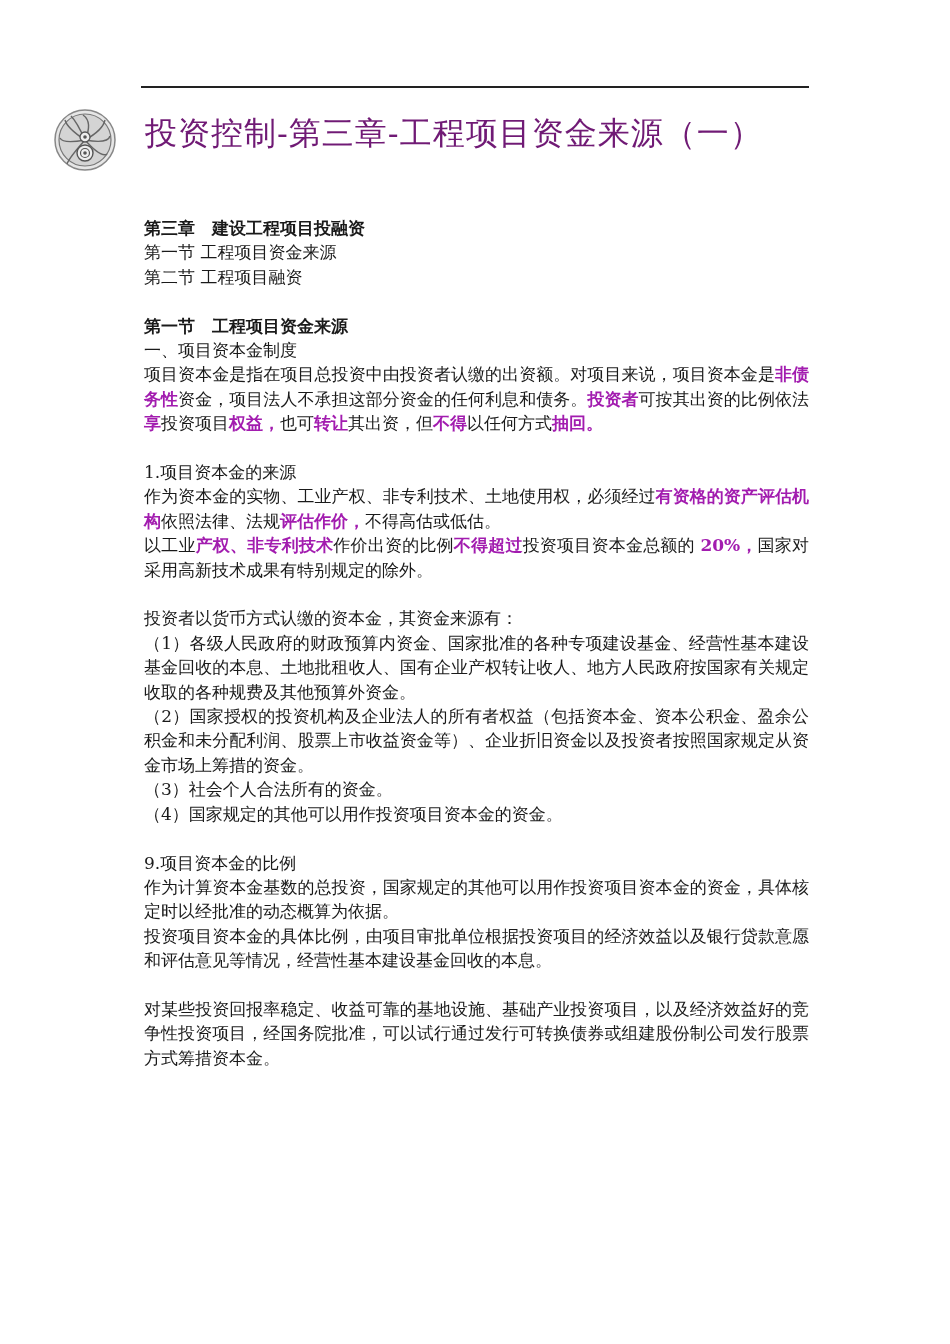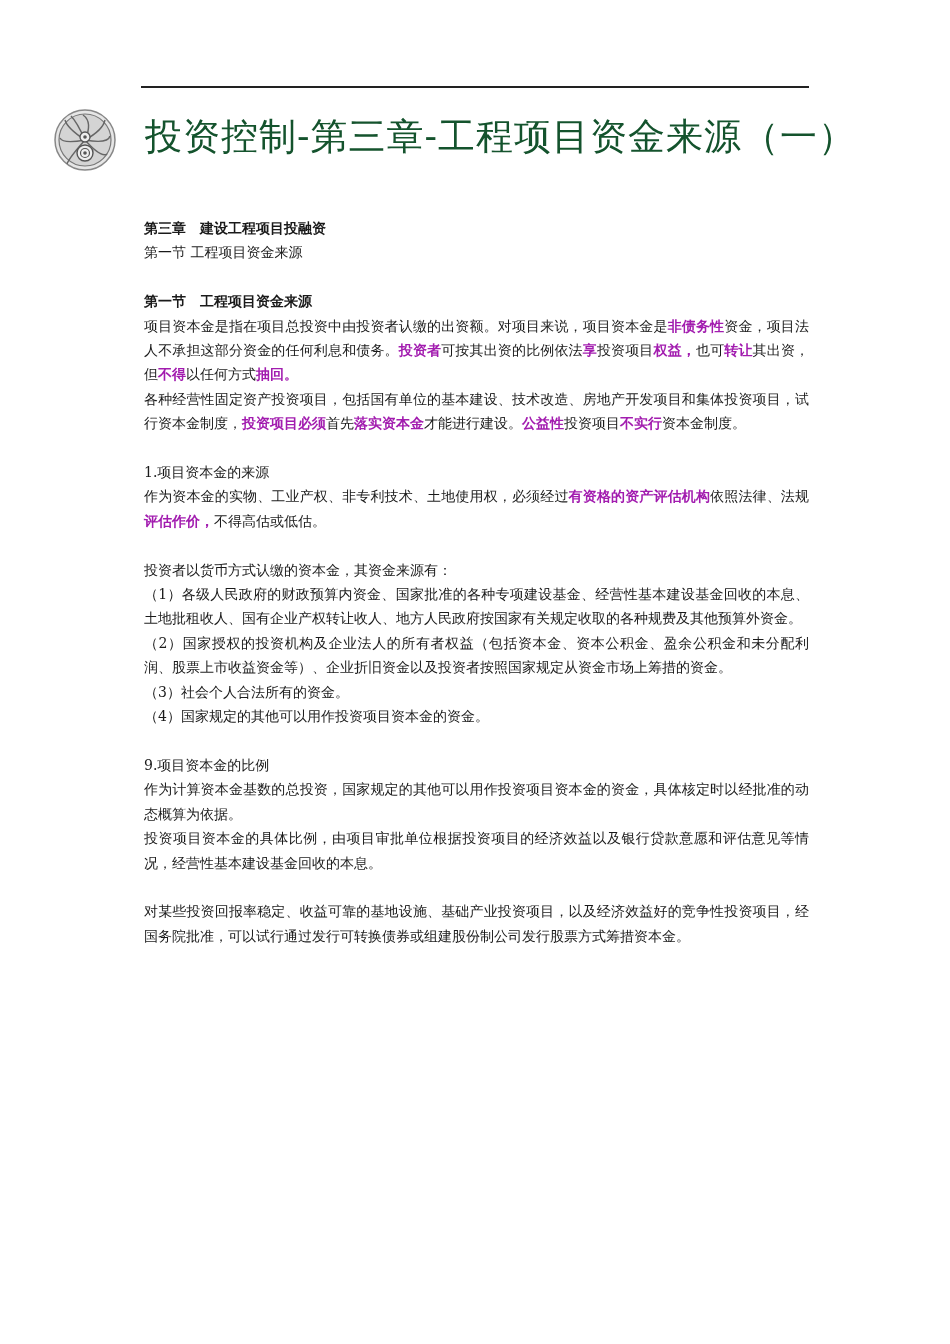"投资控制-第三章-工程项目资金来源（一）" .title { color: #14532d -> #701a75; font-size: 37px -> 32px }
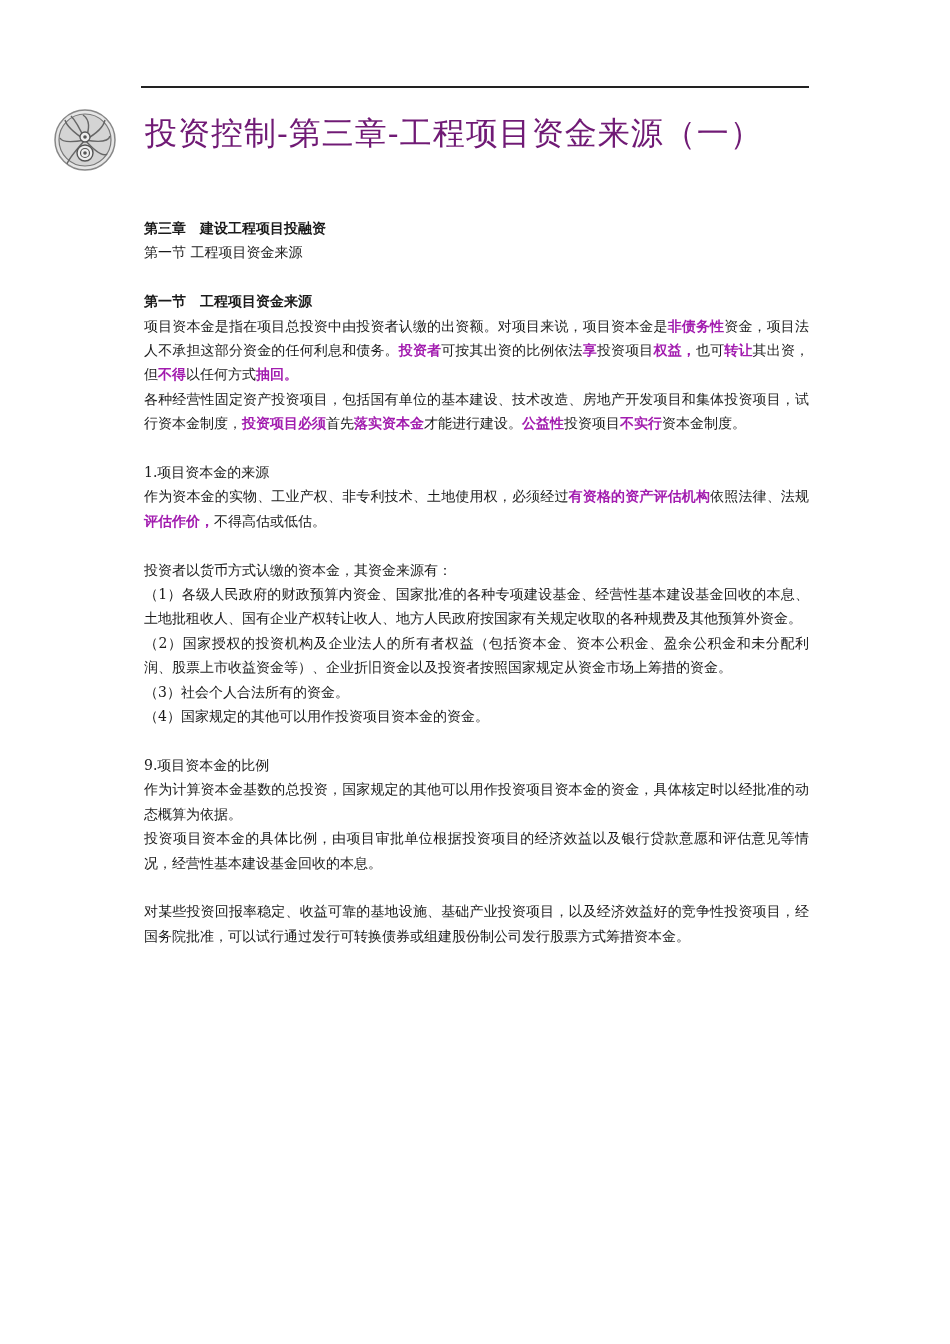"第三章 建设工程项目投融资" .content { font-size: 14px -> 17px }
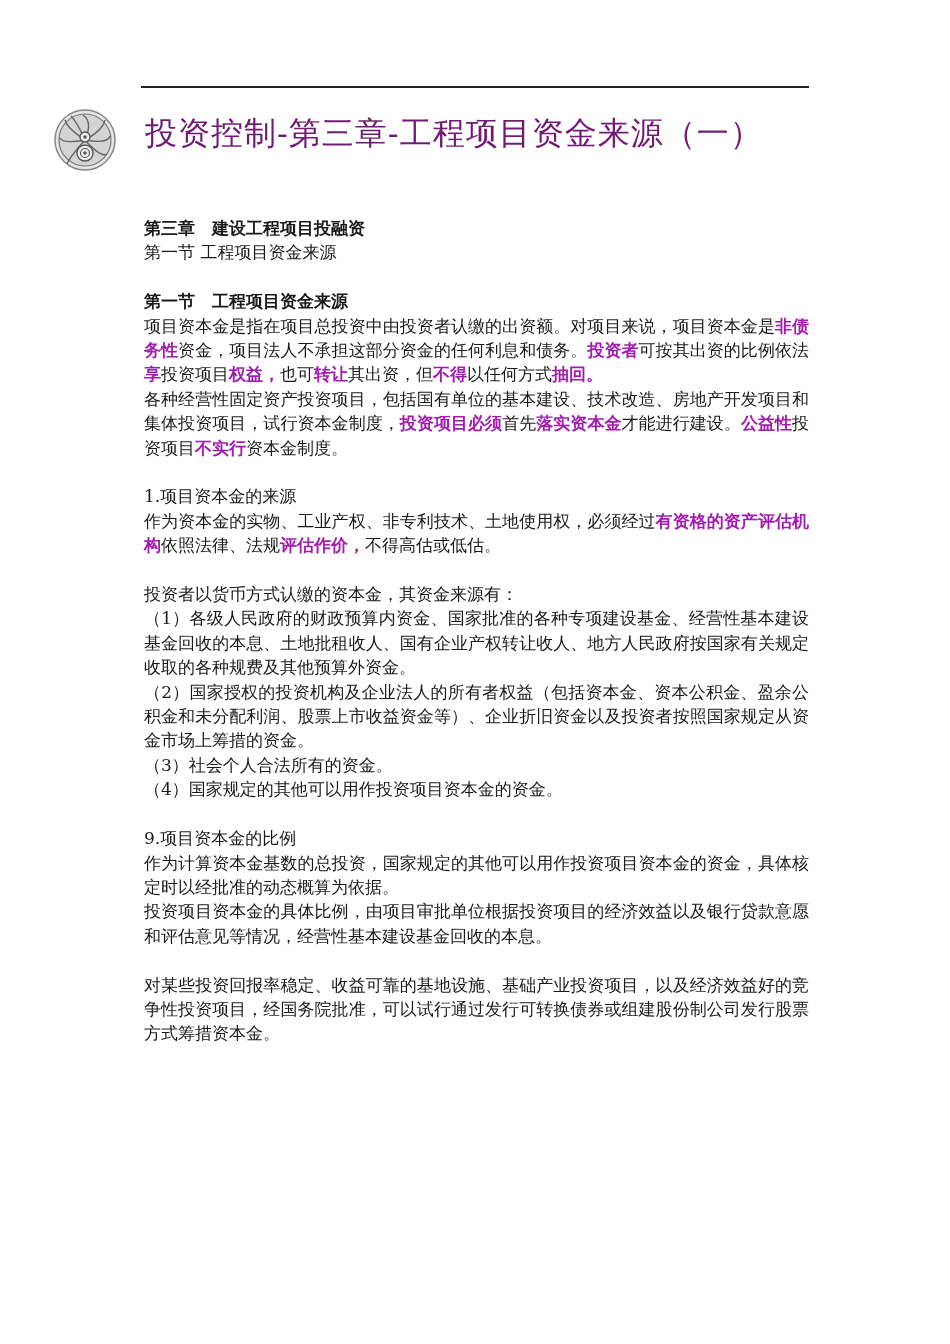"第二节 工程项目融资" p.line { html: none -> <p>第二节 工程项目融资</p> }
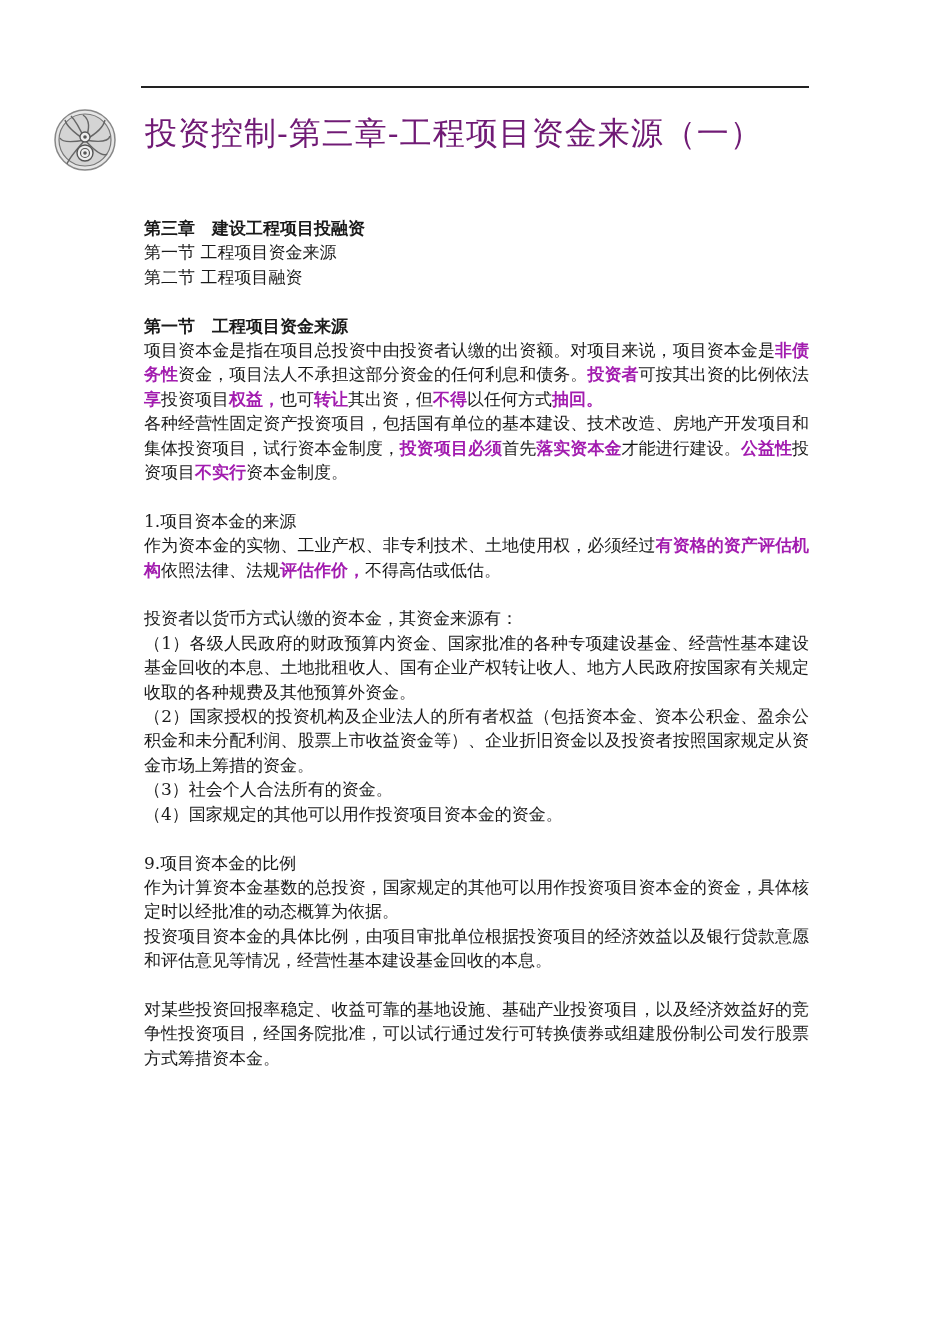"一、项目资本金制度" p.line { html: none -> <p>一、项目资本金制度</p> }
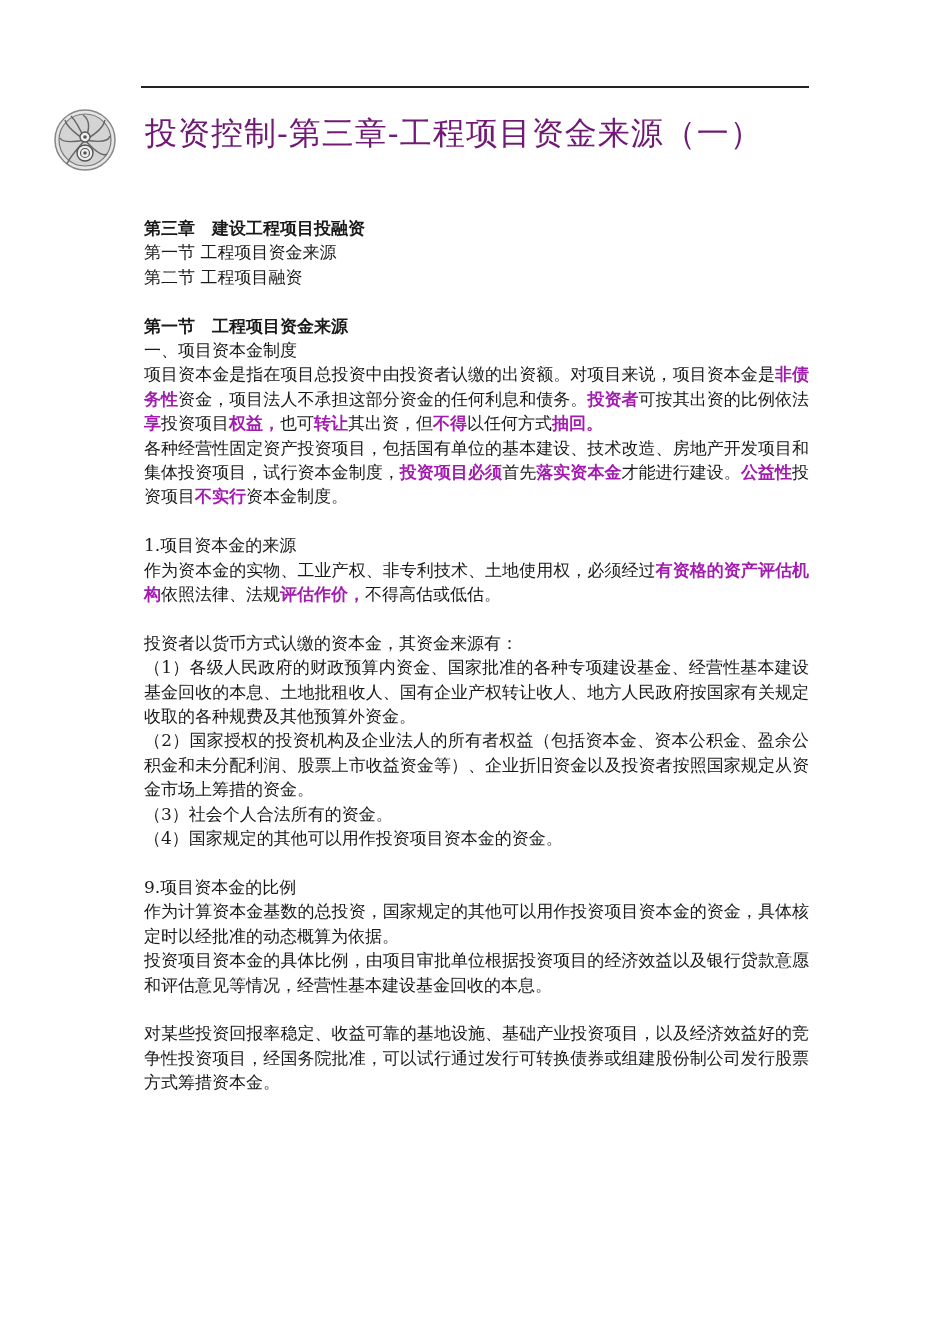"各种经营性固定资产投资项目，包括国有单位的基本建设、技术改造、房地产开发项目和集" p.line { html: <p><span>各种经营性固定资产投资项目，包括国有单位的基本建设、技术改造、房地产开发项目和集体投资项目，试行资本金制度，</span><b>投资项目必须</b><span>首先</span><b>落实资本金</b><span>才能进行建设。</span><b>公益性</b><span>投资项目</span><b>不实行</b><span>资本金制度。</span></p> -> none }
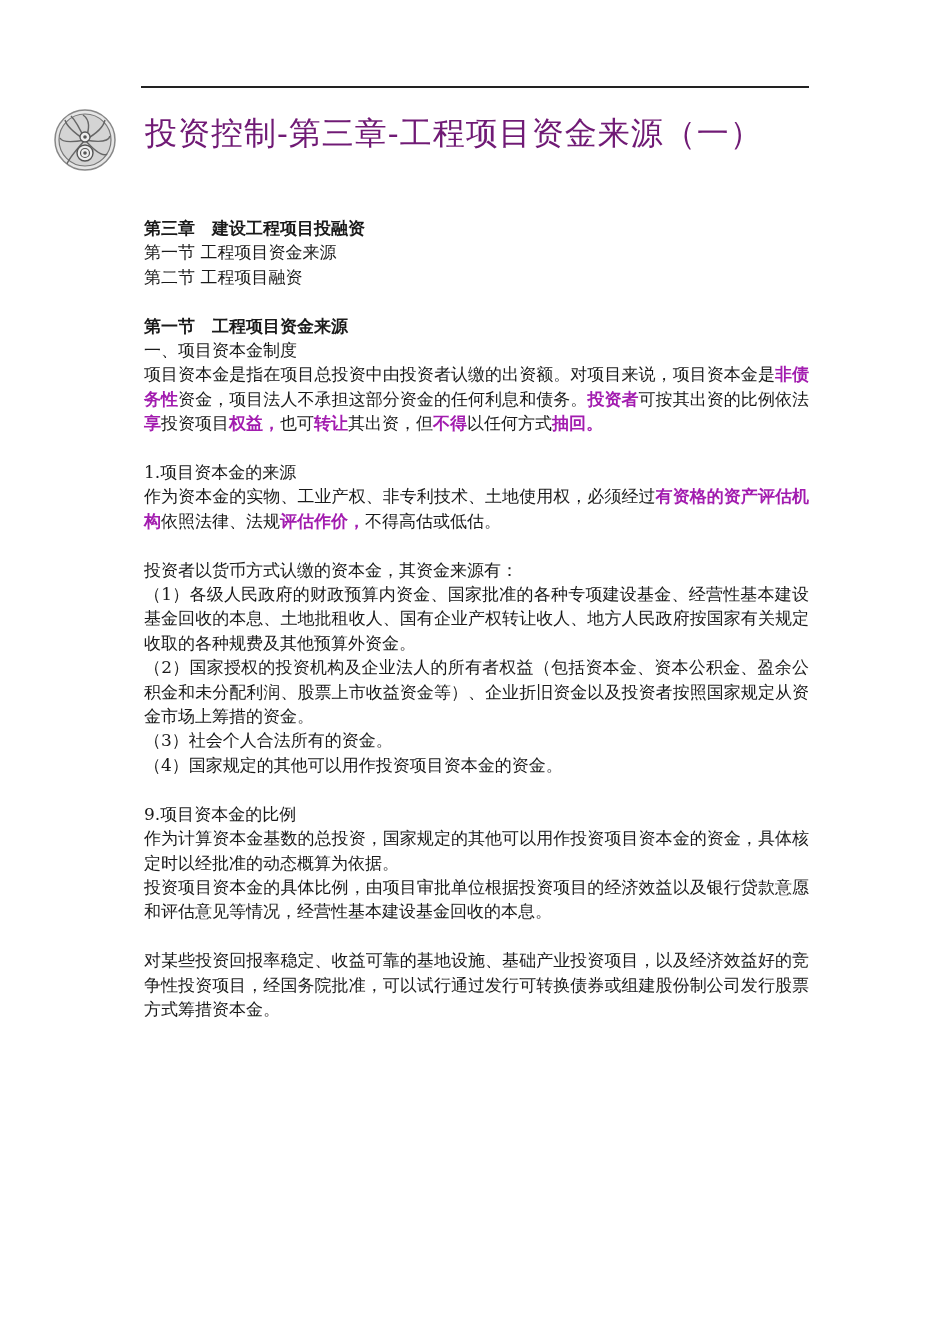"以工业产权、非专利技术作价出资的比例不得超过投资项目资本金总额的" p.line { html: none -> <p><span>以工业</span><b>产权、非专利技术</b><span>作价出资的比例</span><b>不得超过</b><span>投资项目资本金总额的 </span><b>20%，</b><span>国家对采用高新技术成果有特别规定的除外。</span></p> }
